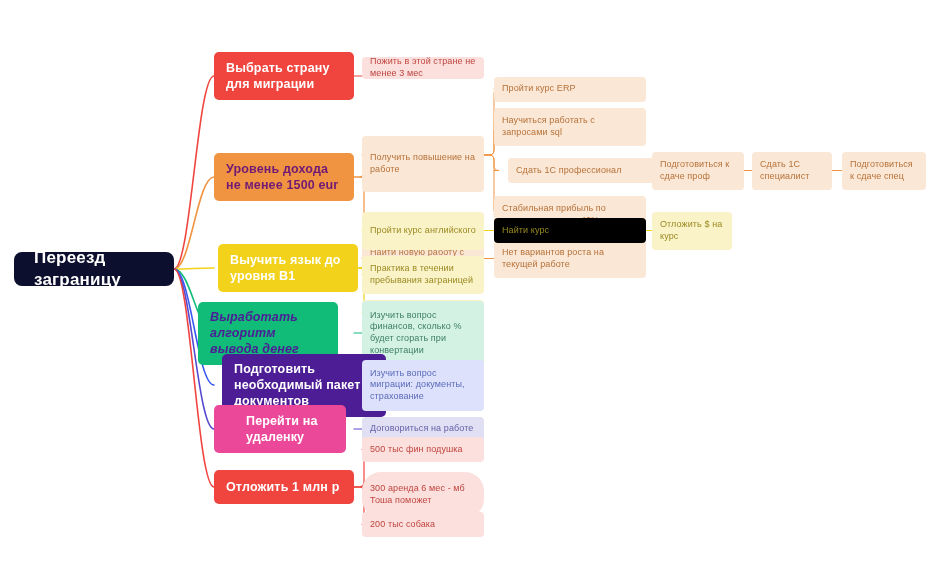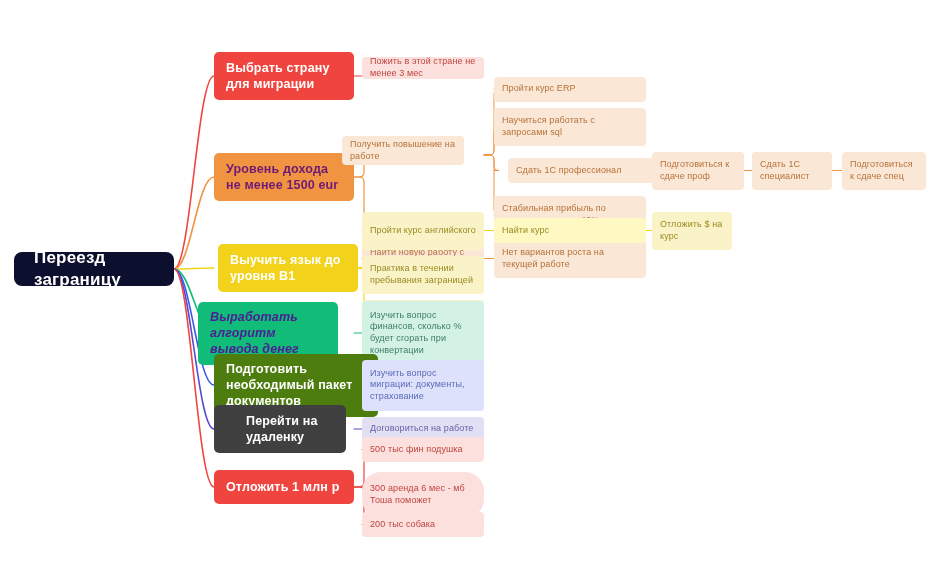"Получить повышение на работе" div.node { height: 29px -> 56px; left: 342px -> 362px }
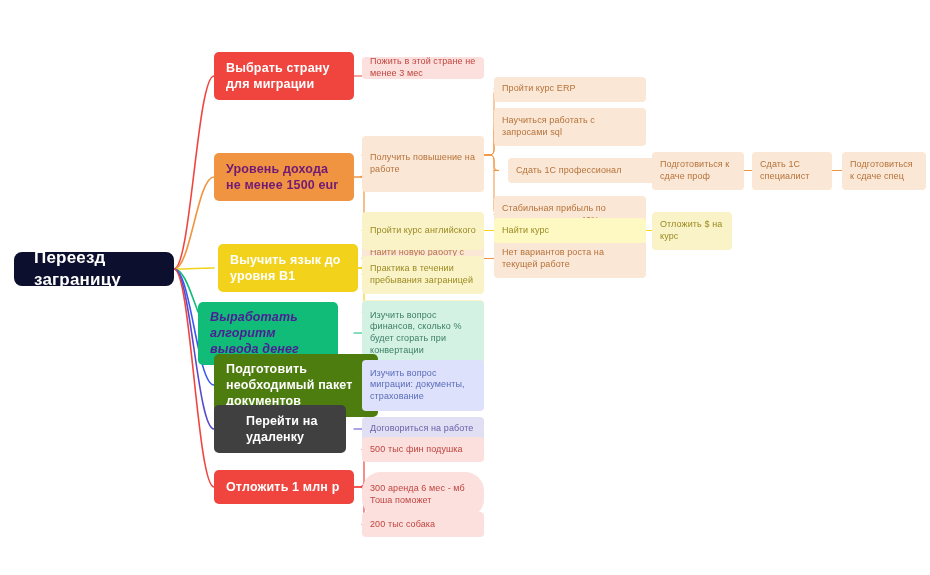"Найти курс" div.node { background: #fef9c3 -> #000000 }
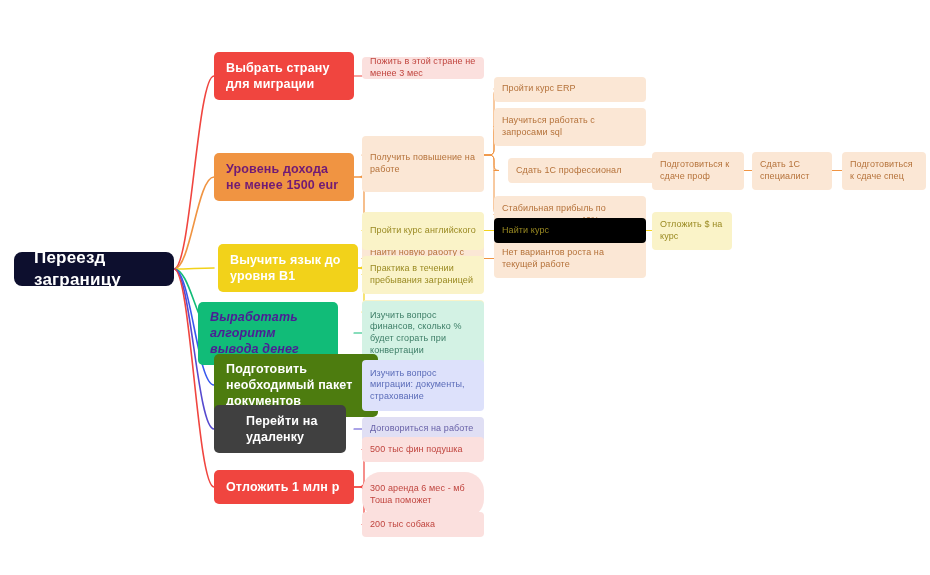"Подготовить необходимый пакет документов" div.node { background: #4d7c0f -> #4c1d95; left: 214px -> 222px }
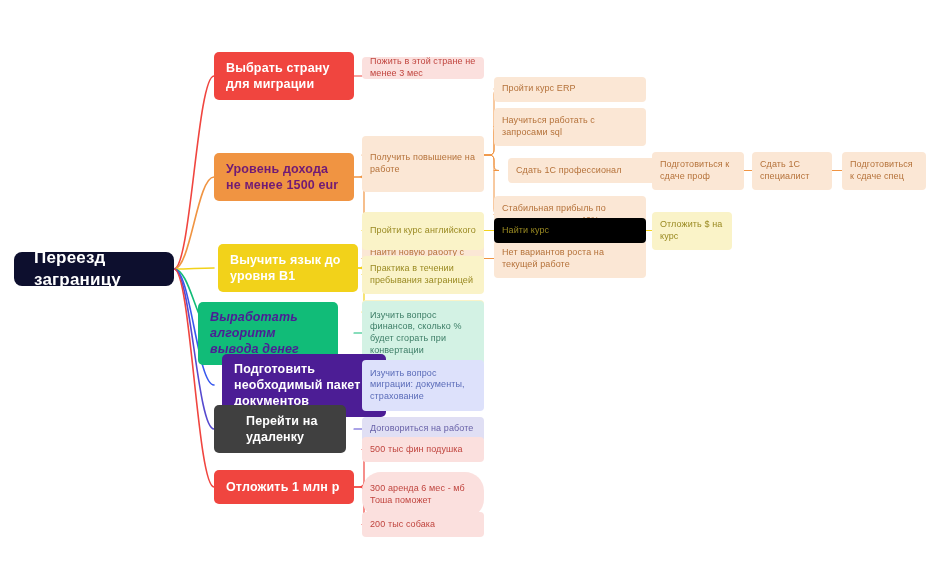"Перейти на удаленку" div.node { background: #404040 -> #ec4899 }
